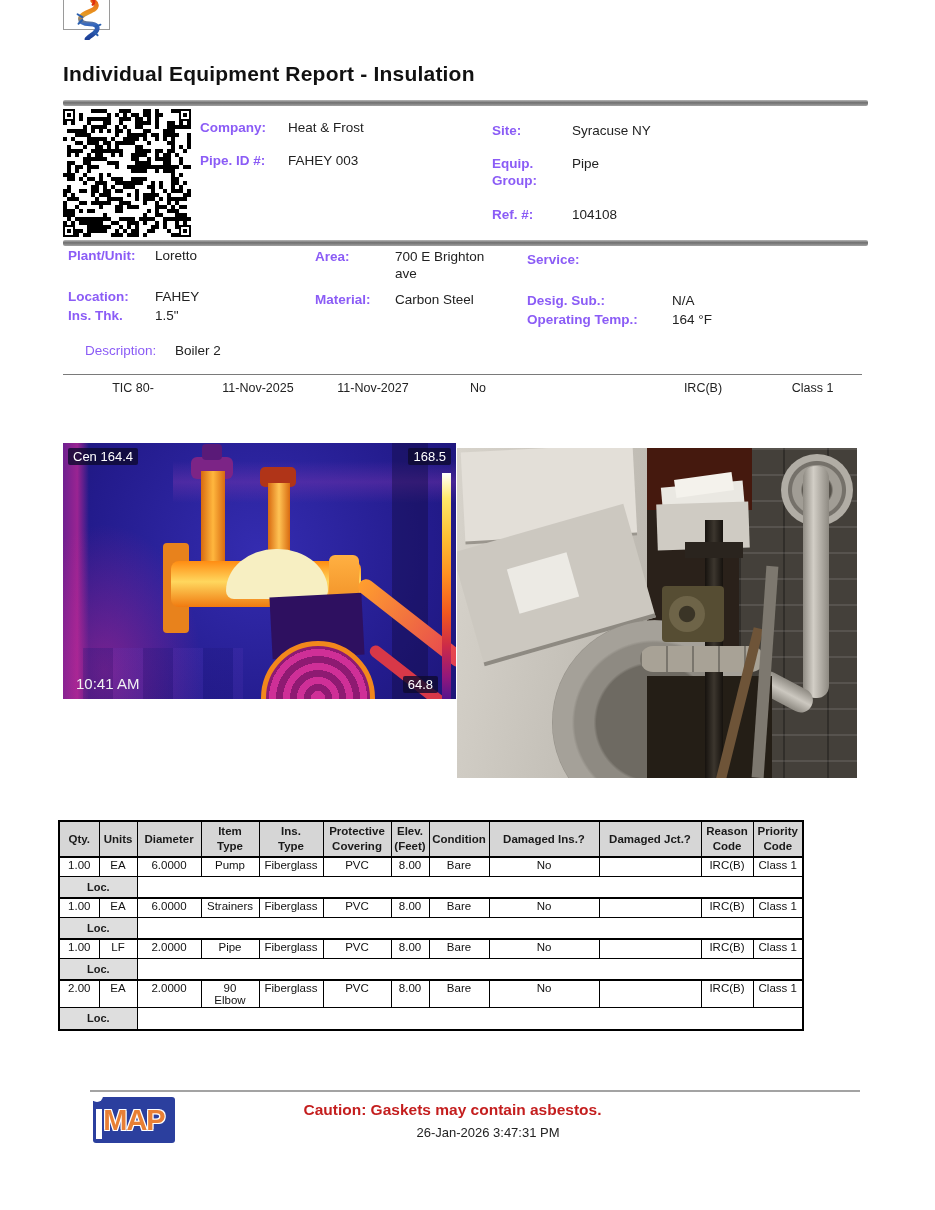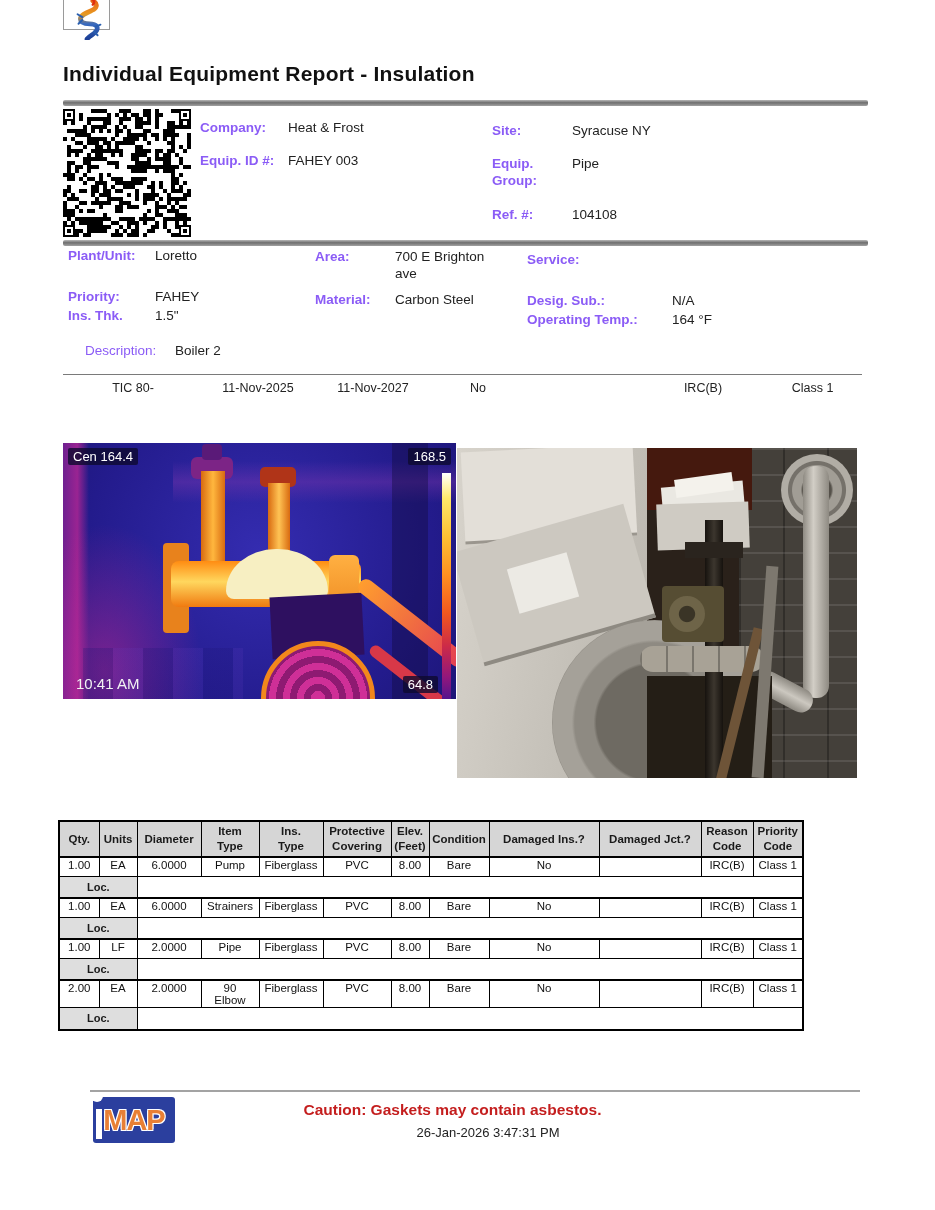"Equip. ID #:" span.lbl { text: Equip -> Pipe }
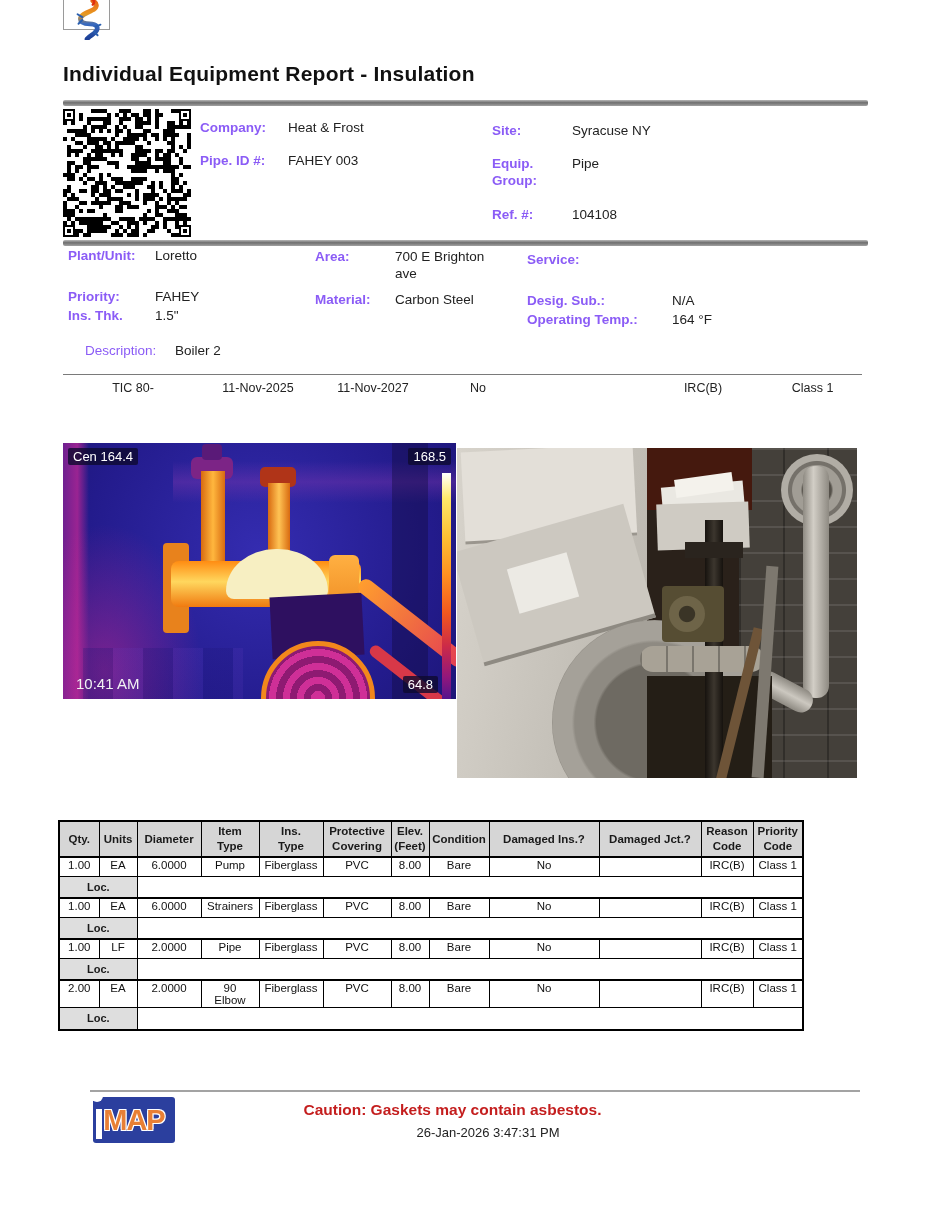"Priority:" span.lbl { text: Priority -> Location }
